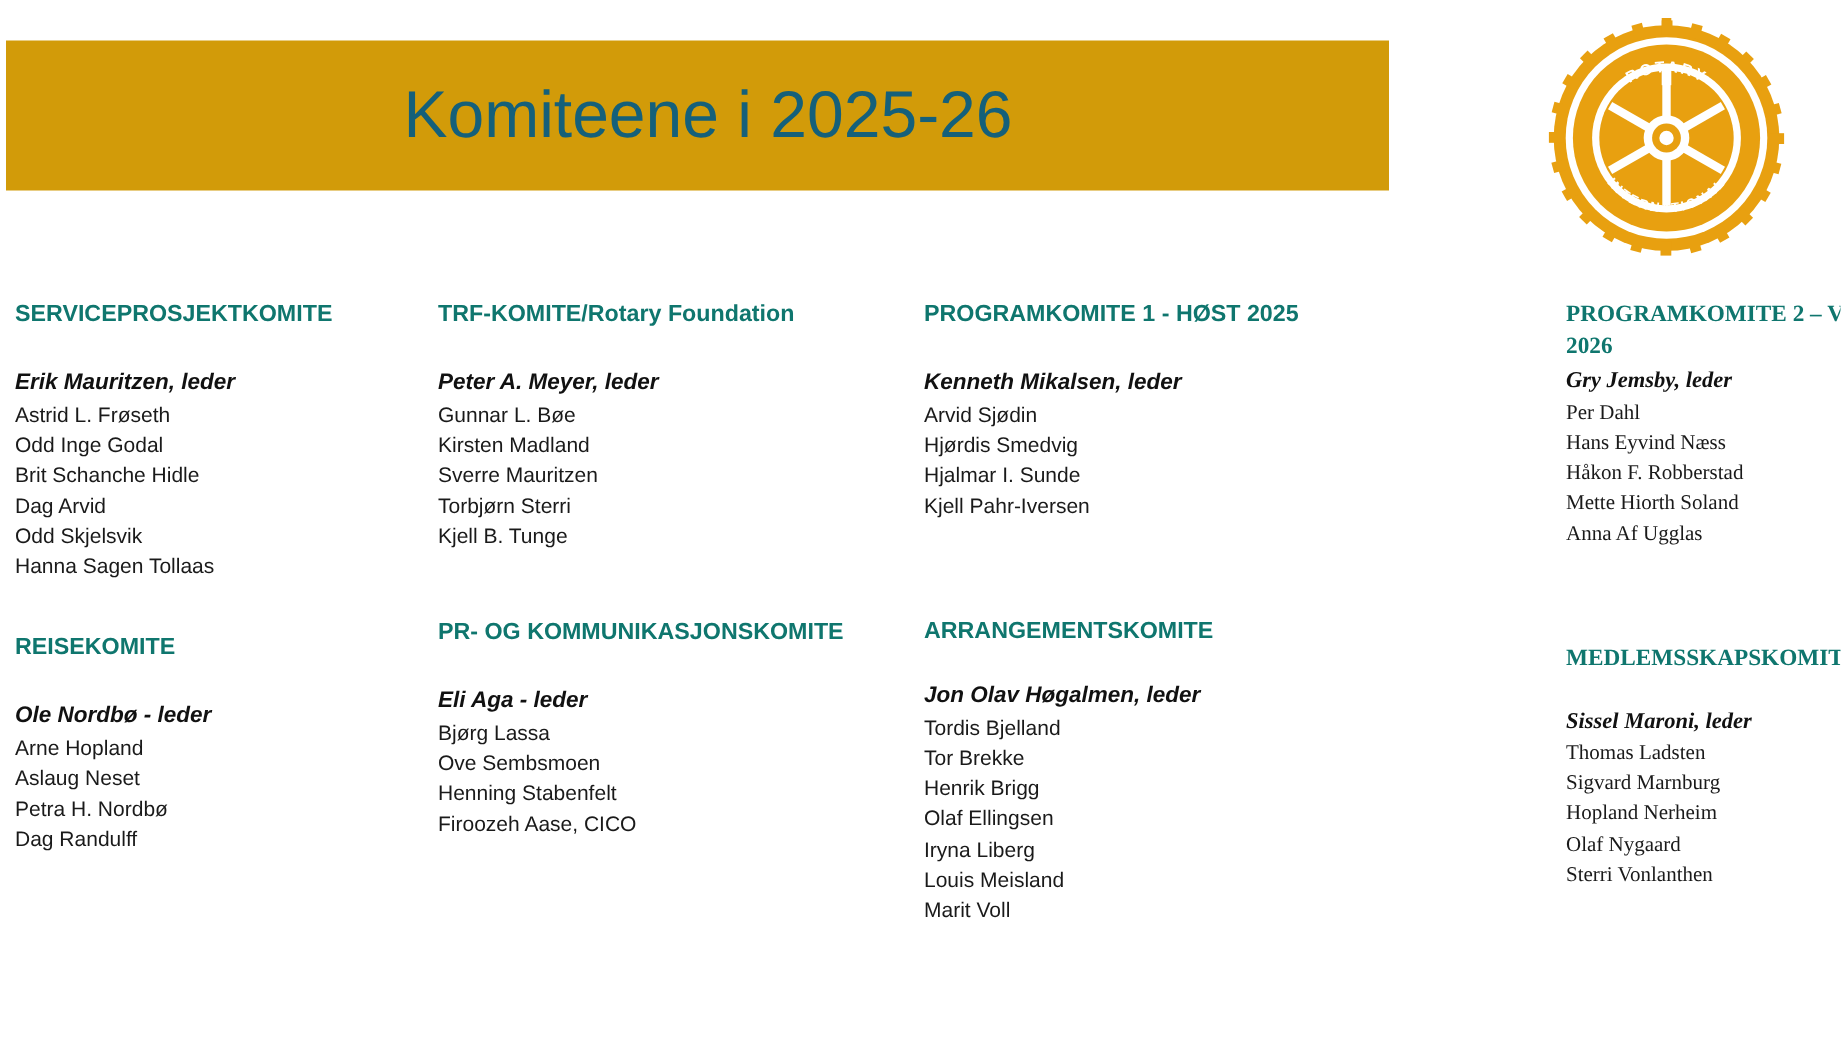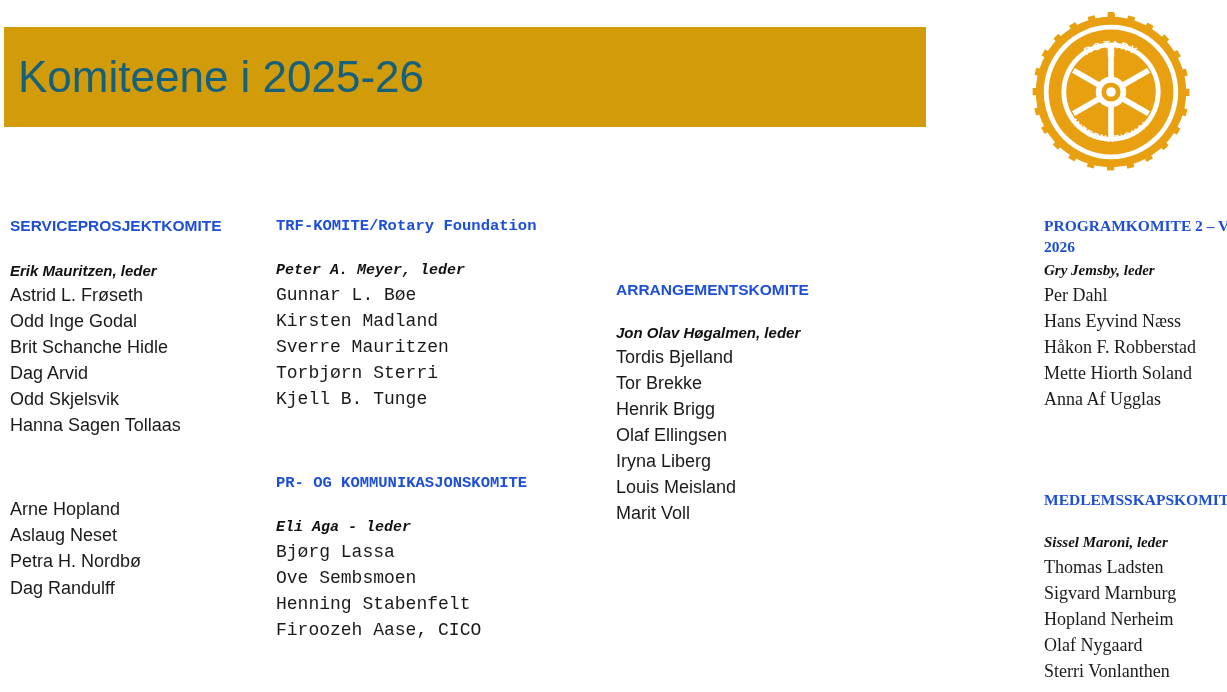"Komiteene i 2025-26" #title-banner { justify-content: none -> center }
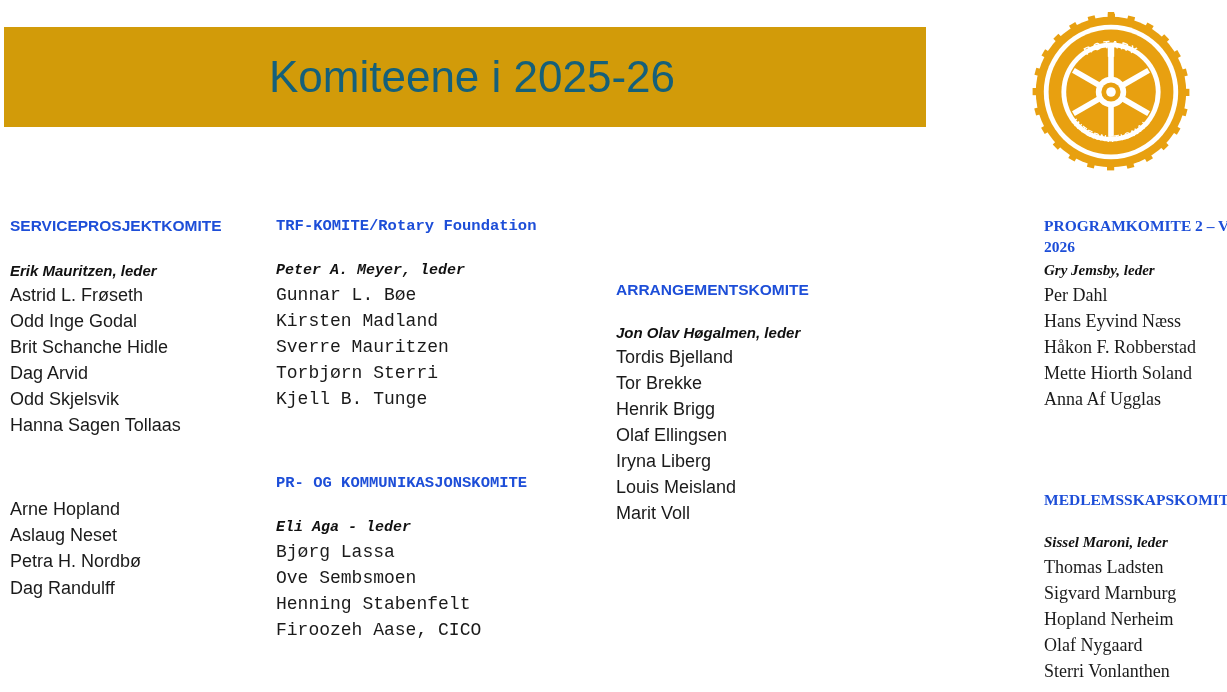"SERVICEPROSJEKTKOMITE" .committee-title { color: #1d4ed8 -> #0f766e; margin: 16px 0 0 0 -> 0 0 0 0 }
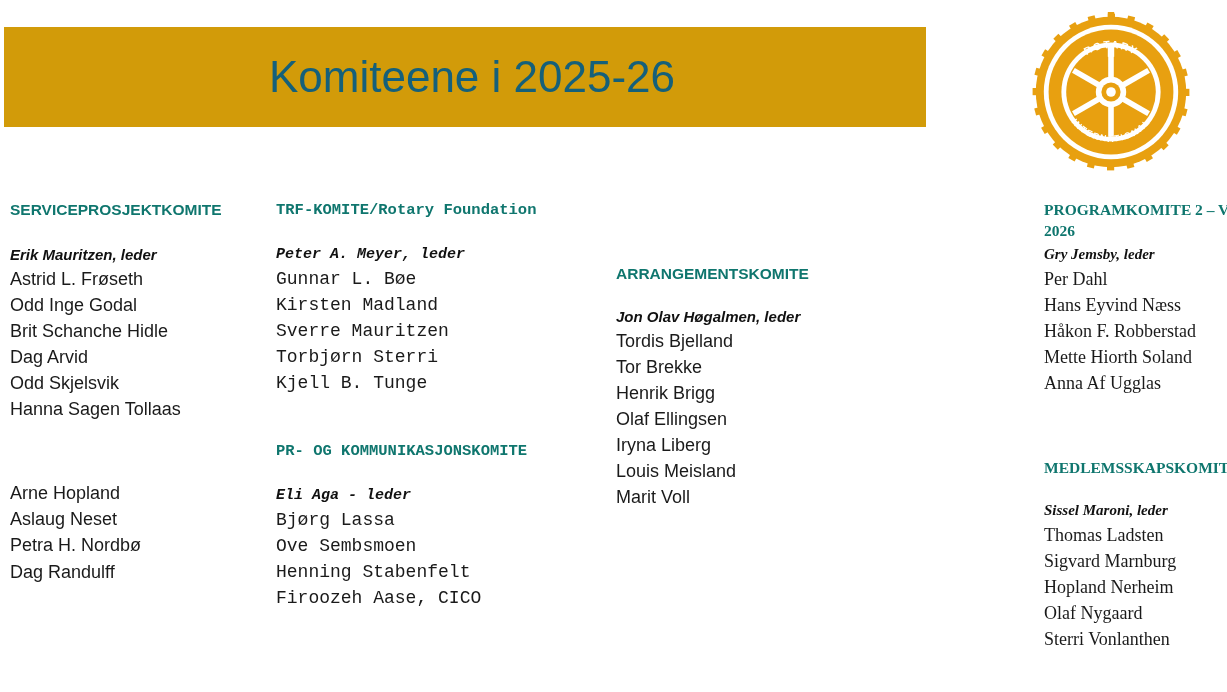"TRF-KOMITE/Rotary Foundation" #col-2 { font-family: Liberation Mono, monospace -> none; left: 276px -> 292px }
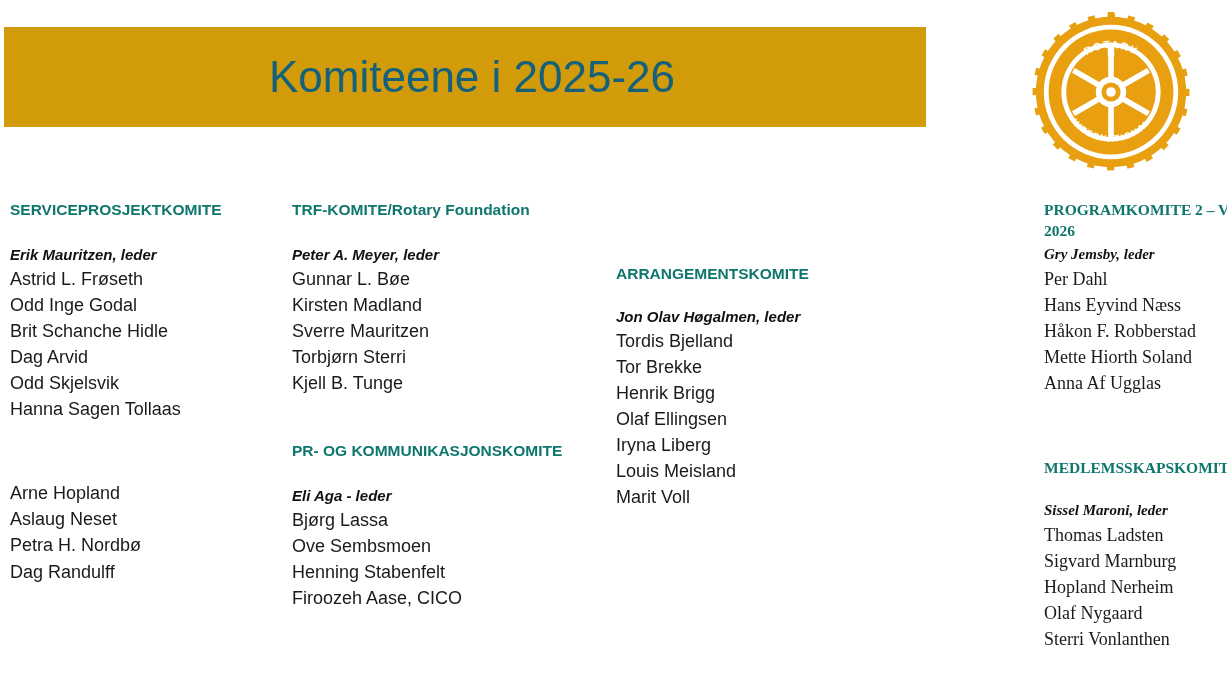"PROGRAMKOMITE 1 - HØST 2025" div.committee { html: none -> <div> <div>PROGRAMKOMITE 1 - HØST 2025</div> <div></div> <div>Kenneth Mikalsen, leder</div> <div>Arvid Sjødin</div> <div>Hjørdis Smedvig</div> <div>Hjalmar I. Sunde</div> <div>Kjell Pahr-Iversen</div> </div> }
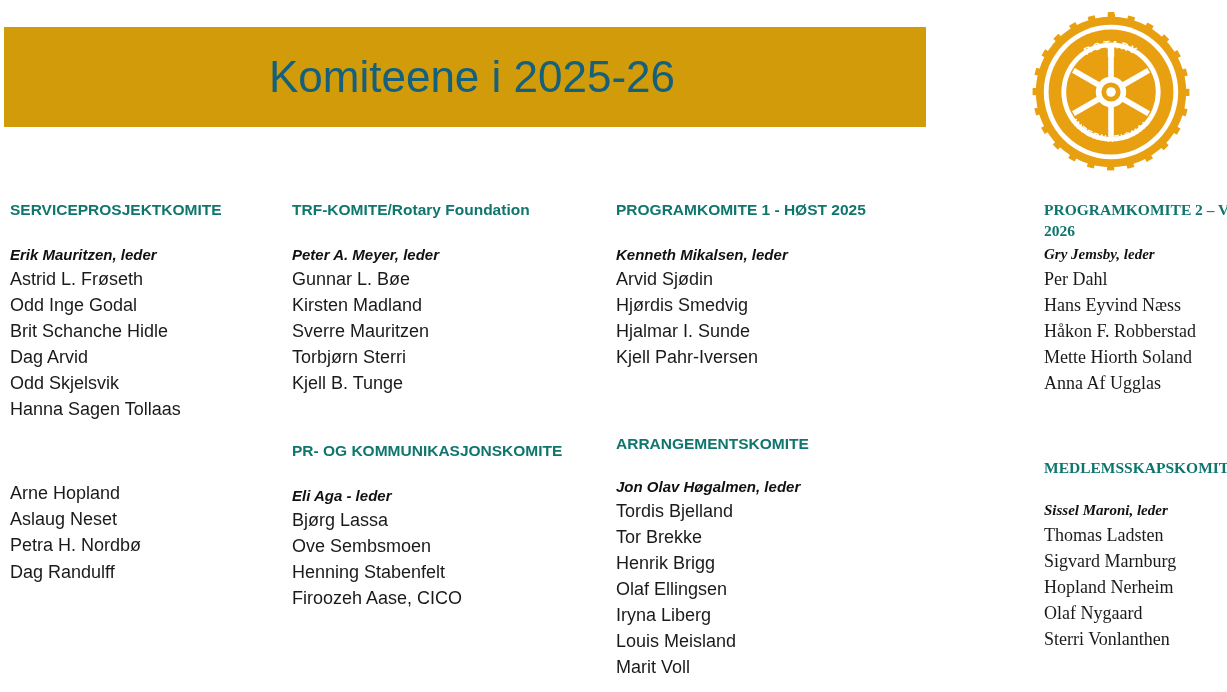"Astrid L. Frøseth" .member { font-size: 18px -> 14px }
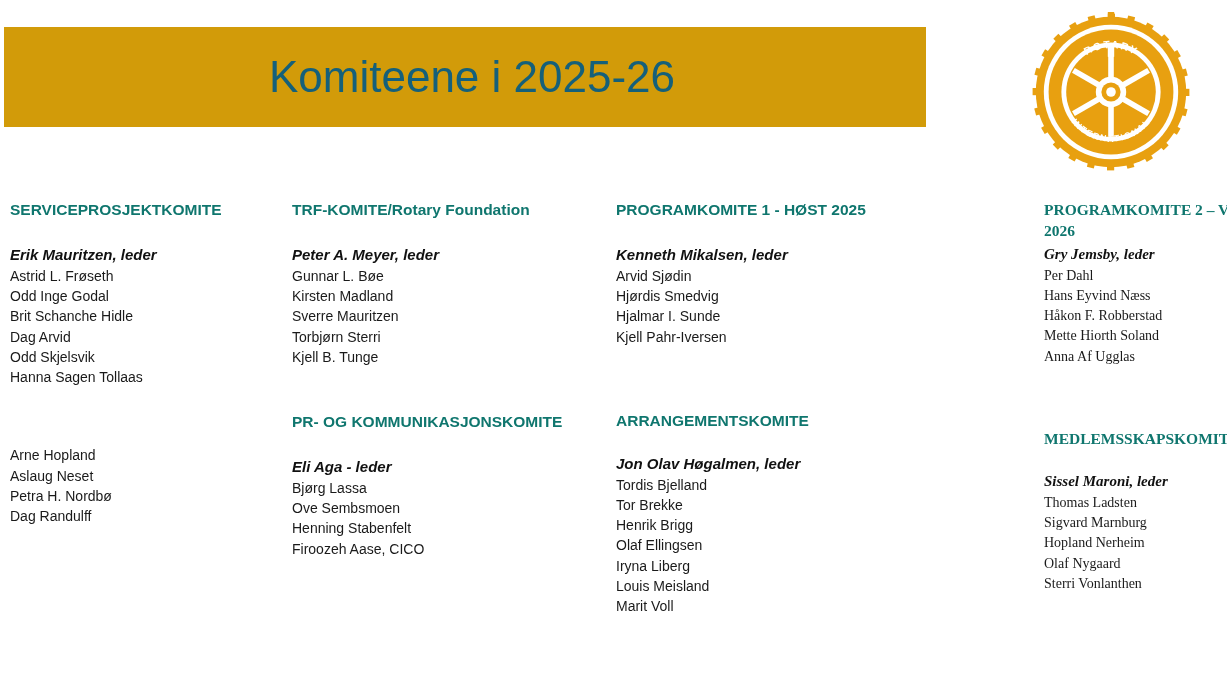"REISEKOMITE" div.committee-title { html: none -> <div>REISEKOMITE</div> }
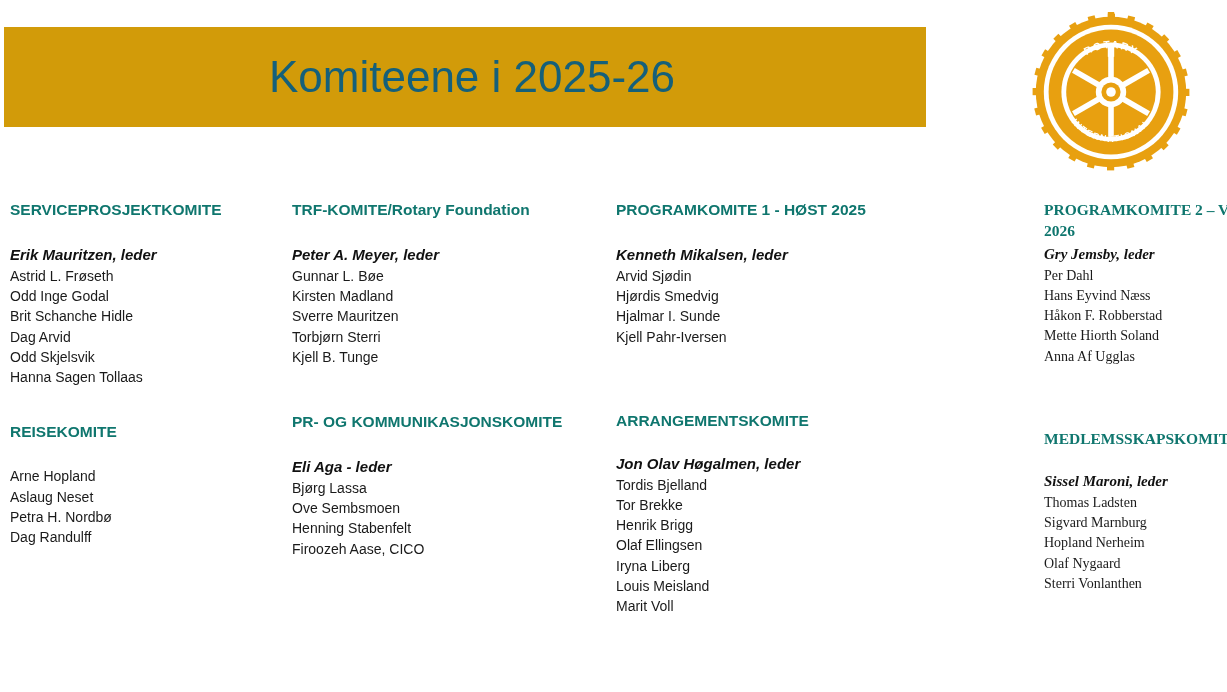"Ole Nordbø - leder" div.leader { html: none -> <div>Ole Nordbø - leder</div> }
